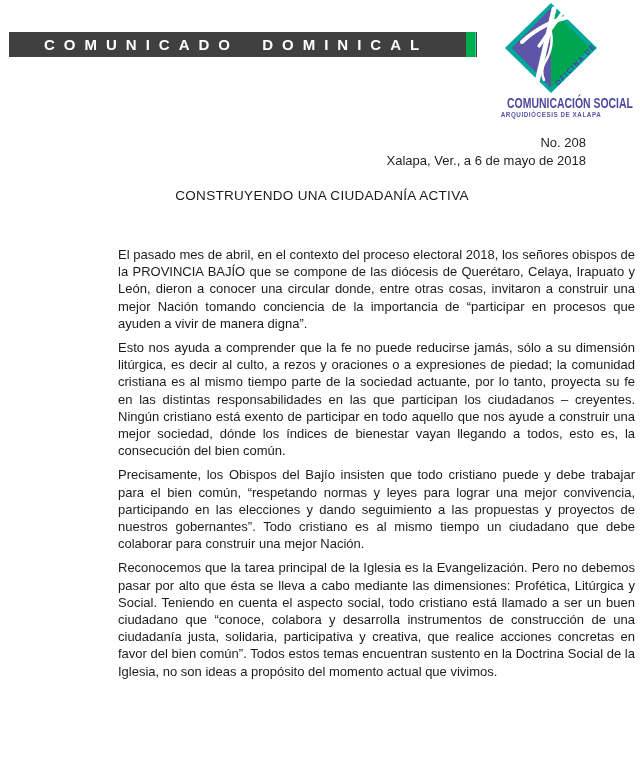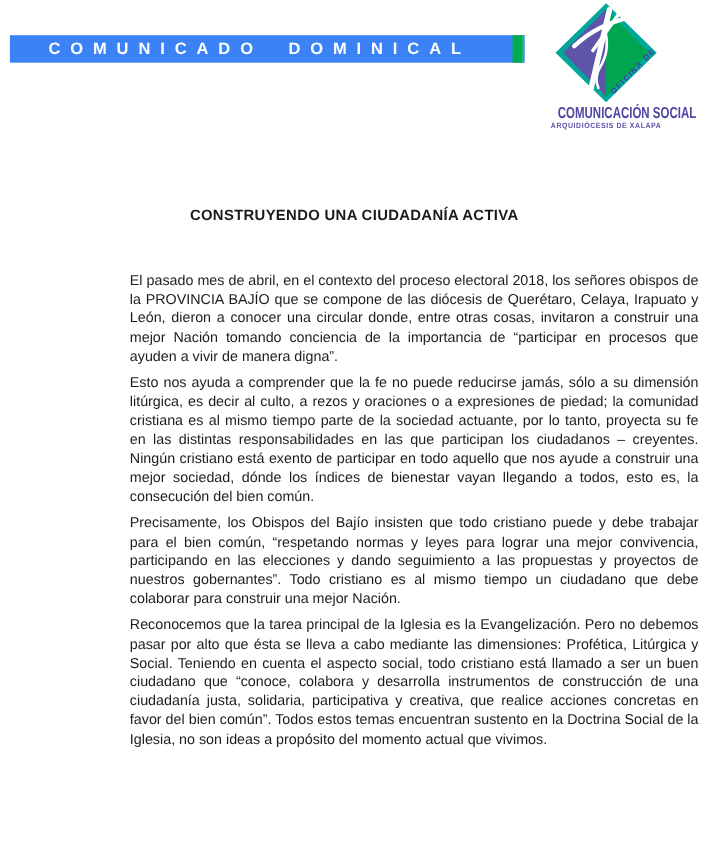"COMUNICADO DOMINICAL" .banner { background: #3b82f6 -> #404040 }
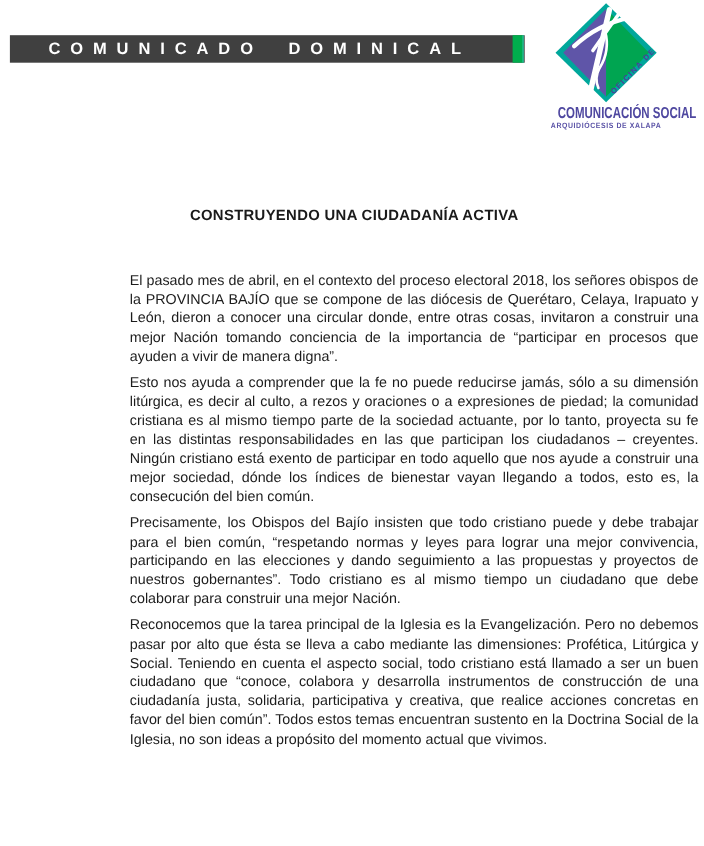"No. 208" div.meta { html: none -> <div> <div>No. 208</div> <div>Xalapa, Ver., a 6 de mayo de 2018</div> </div> }
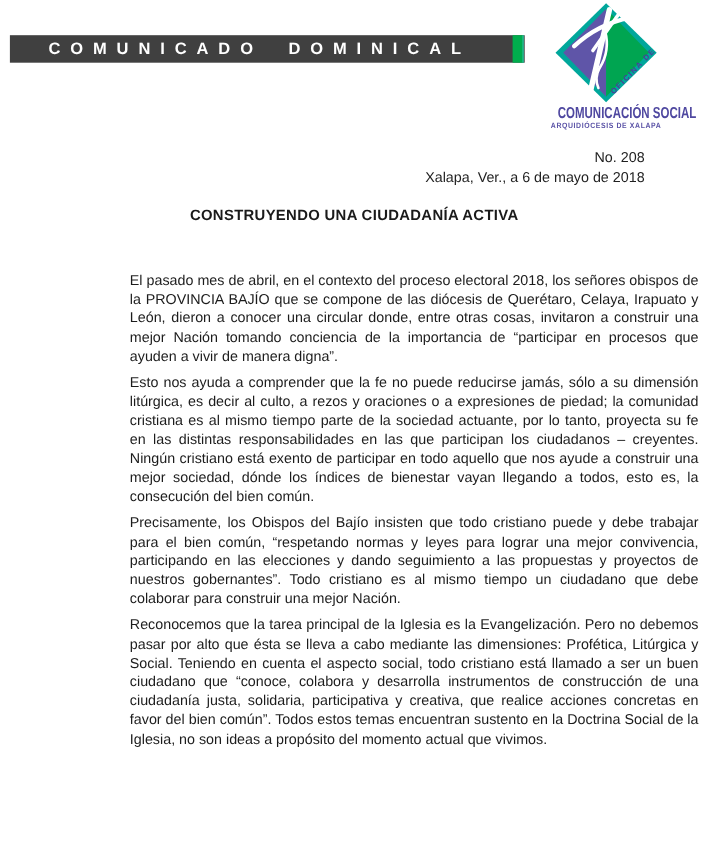"CONSTRUYENDO UNA CIUDADANÍA ACTIVA" .doc-title { font-weight: bold -> normal }
